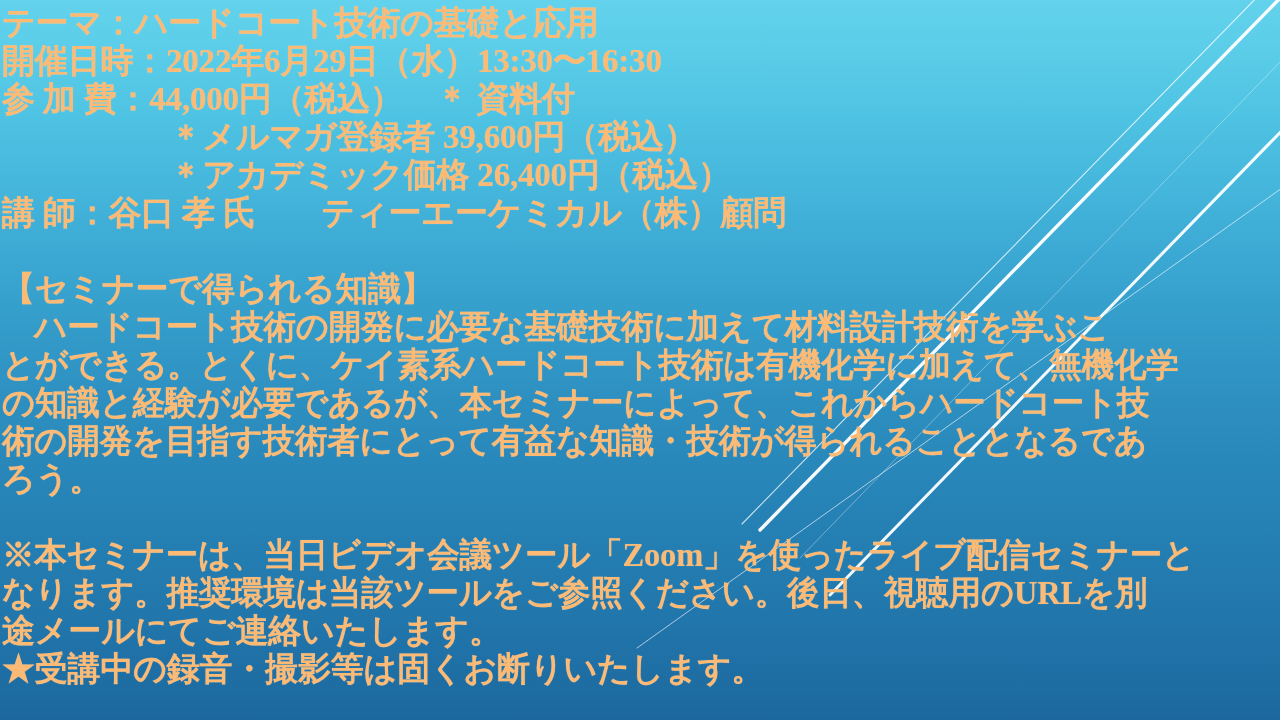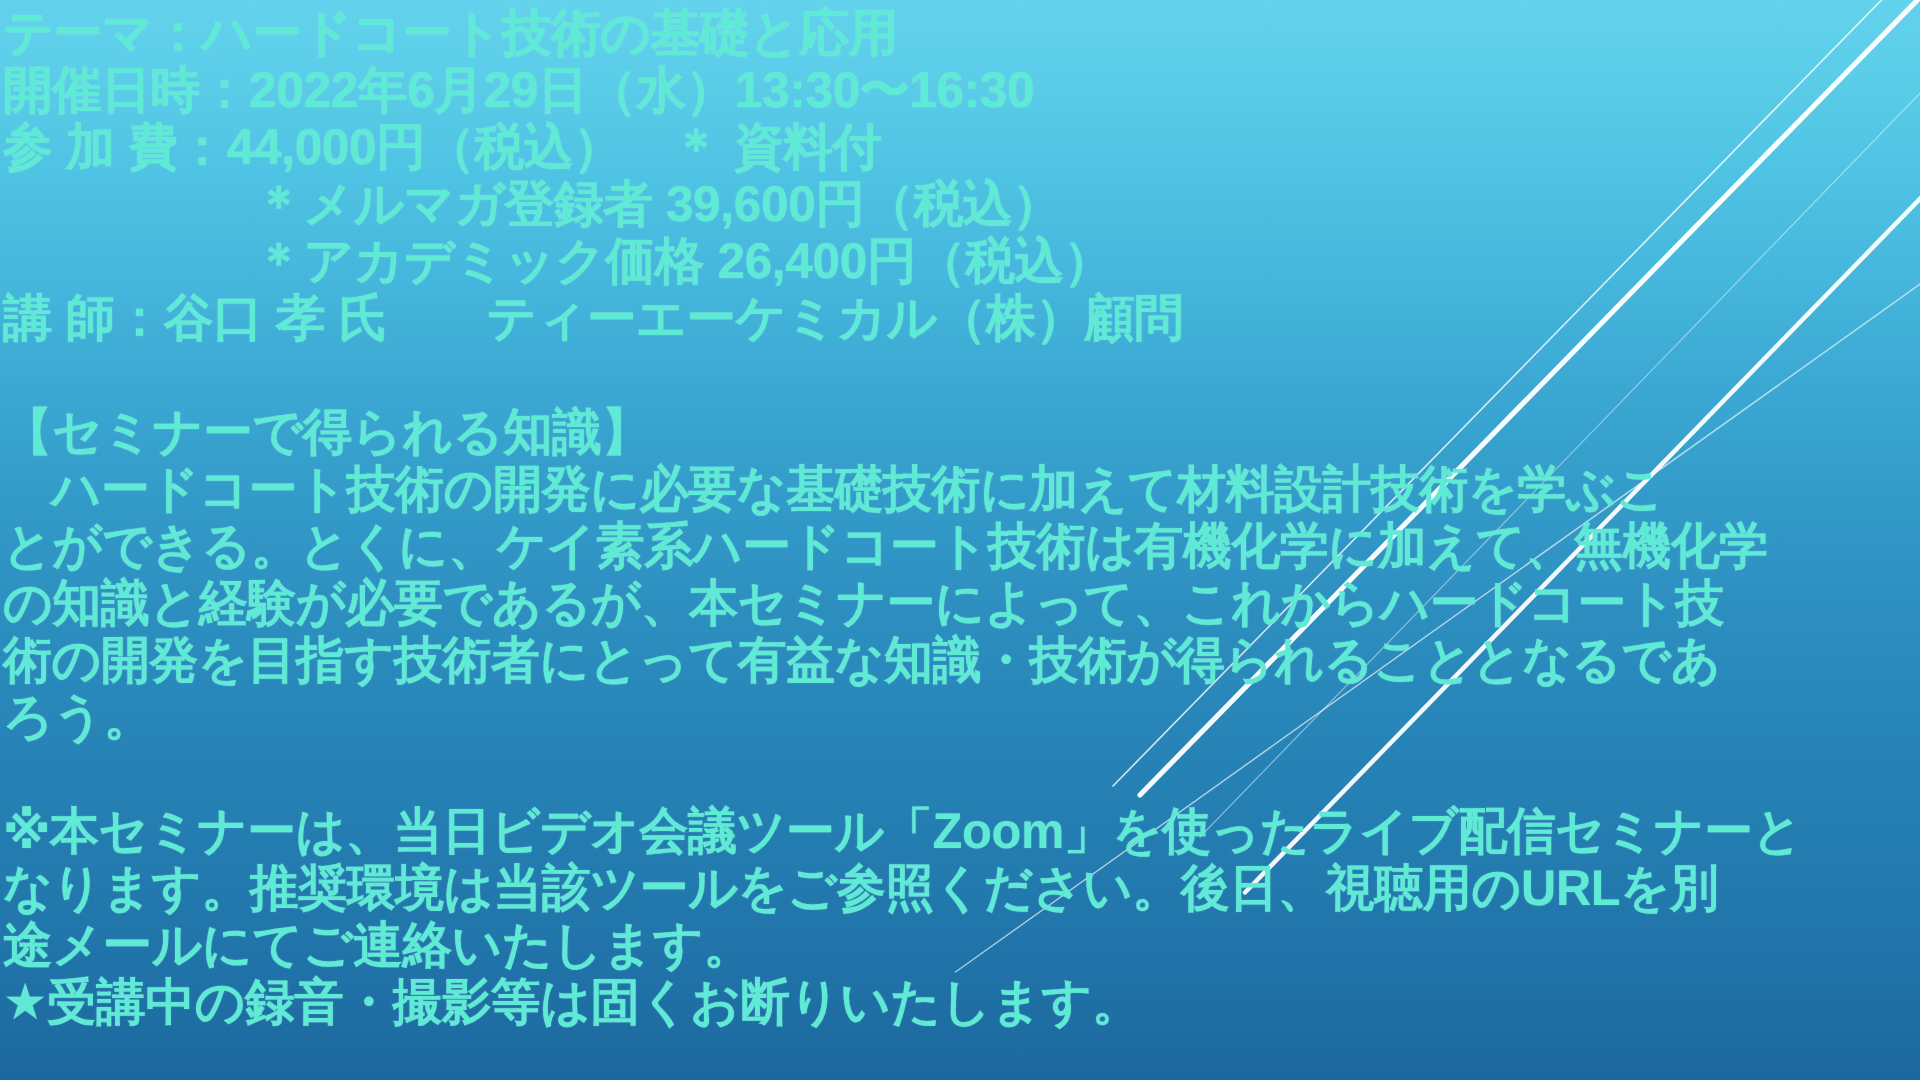"テーマ：ハードコート技術の基礎と応用" .text-layer { color: #5eead4 -> #fdba74; font-family: none -> Liberation Serif, serif }
